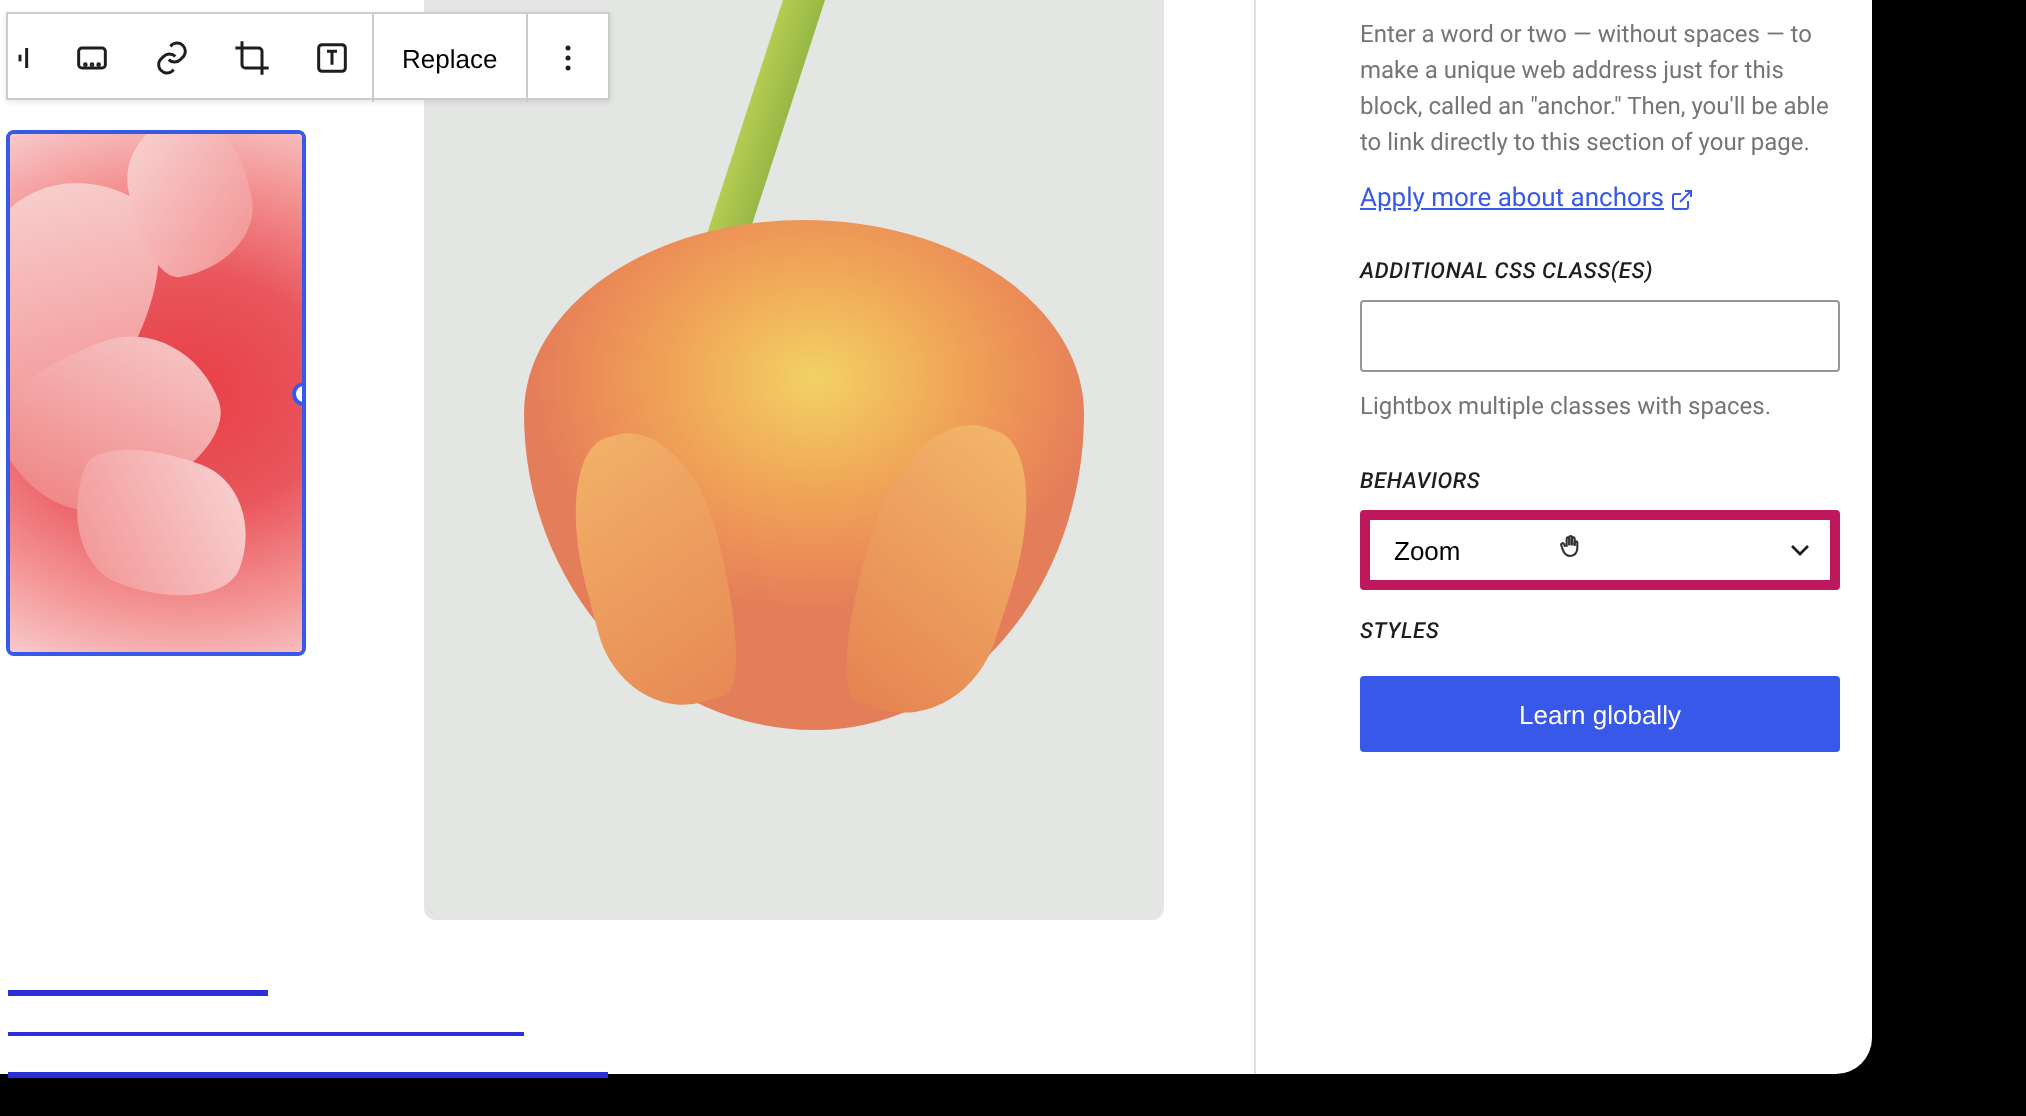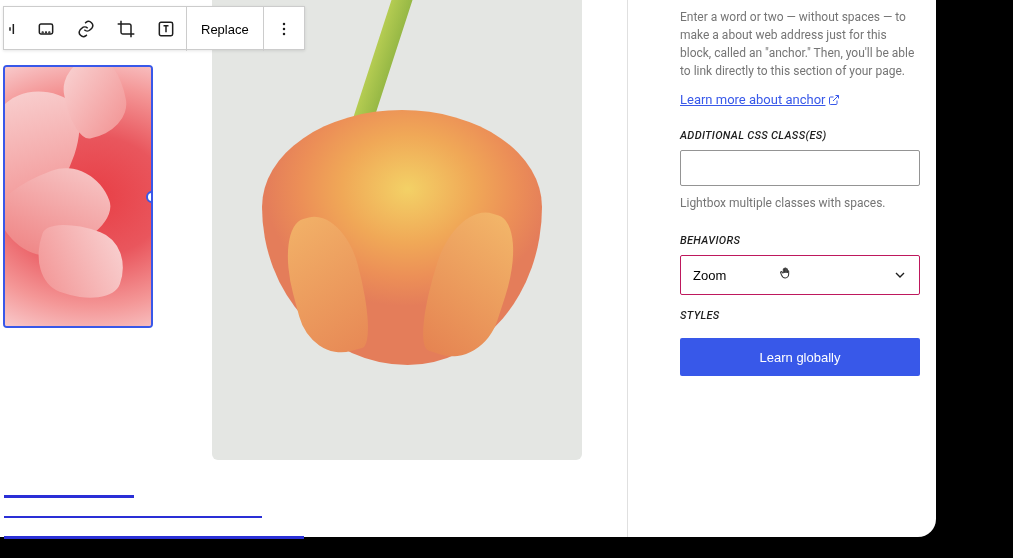"Enter a word or two" p.help-text { text: about -> unique }
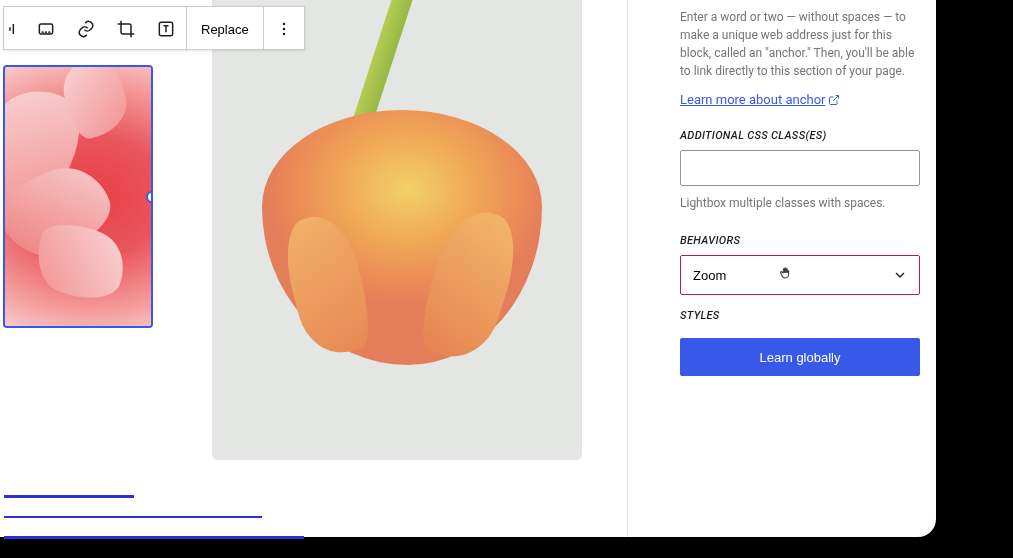"Learn more about anchor" span { text: Learn more about anchor -> Apply more about anchors }
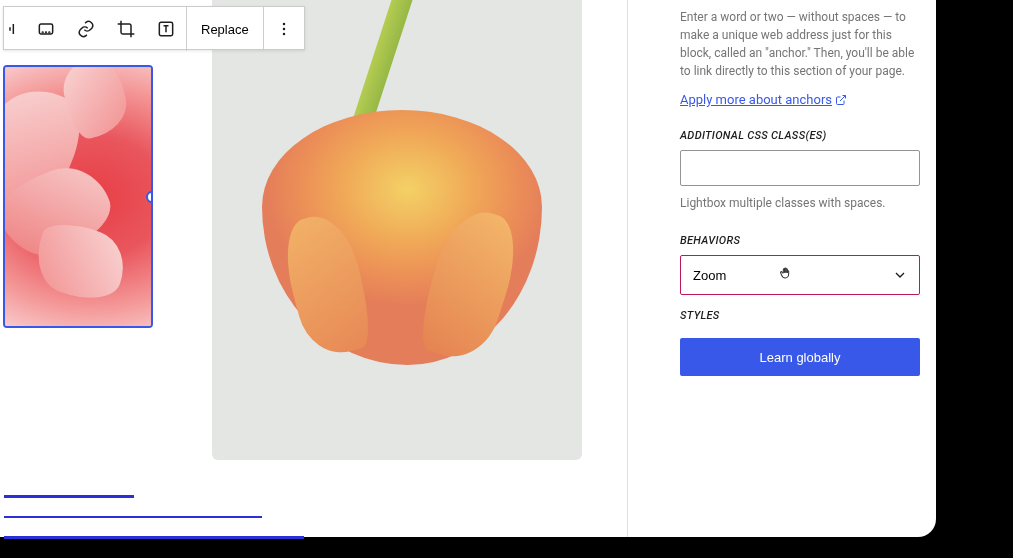"Zoom" .select { border: 1px solid #be185d -> 5px solid #be185d }
